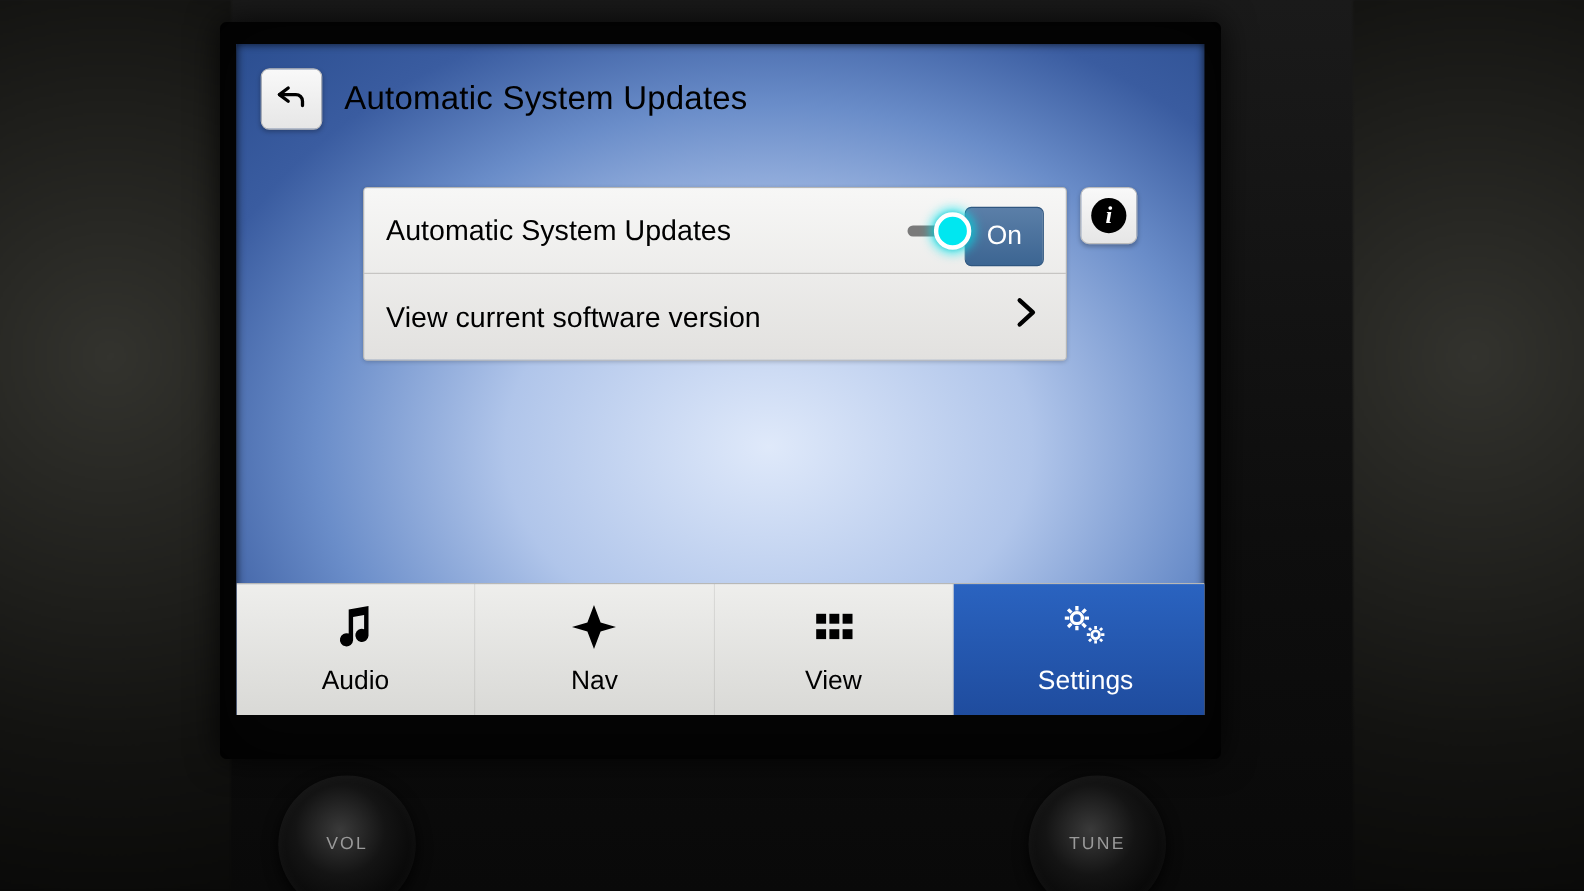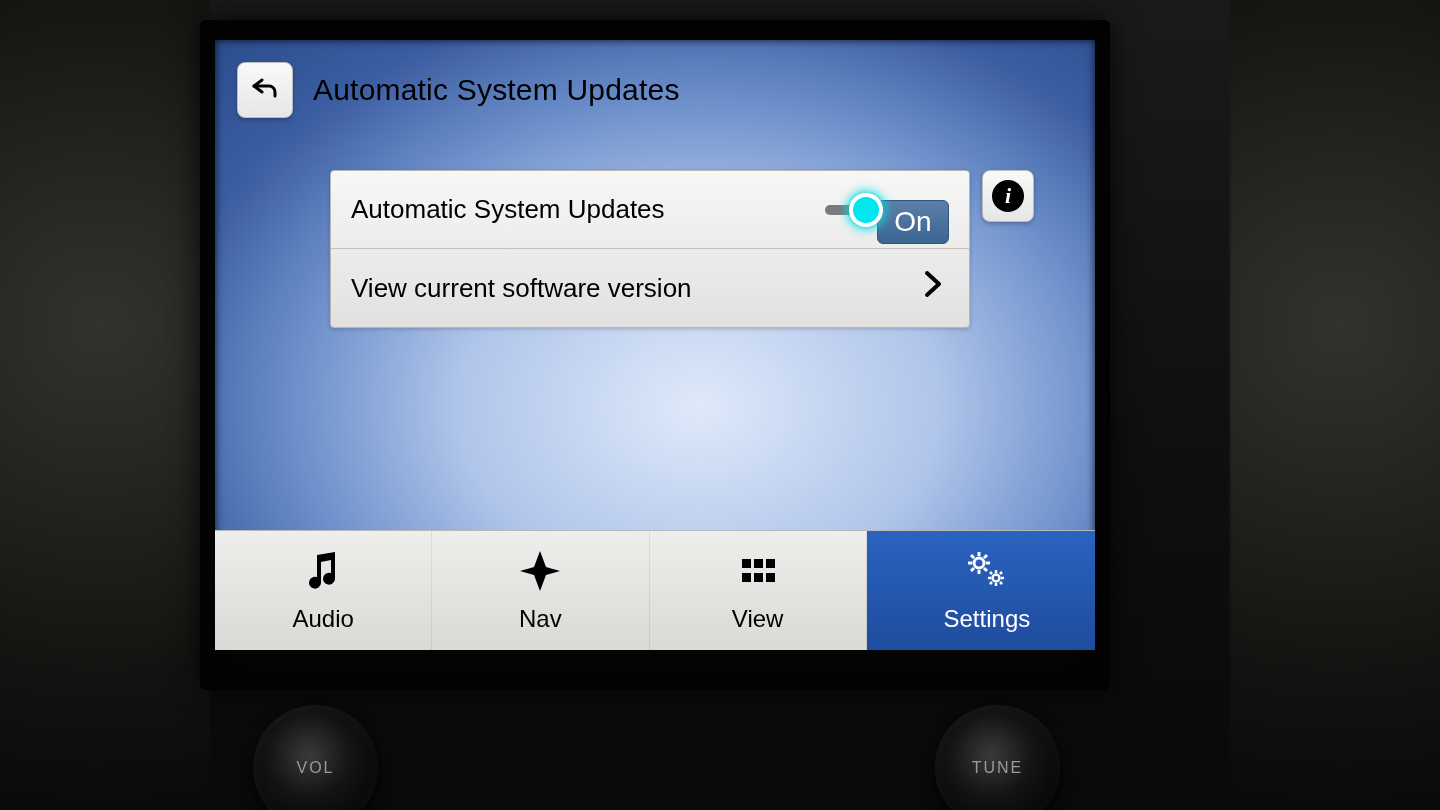"On" .toggle-on { font-size: 28px -> 24px; height: 44px -> 54px; top: 12px -> 0 }
